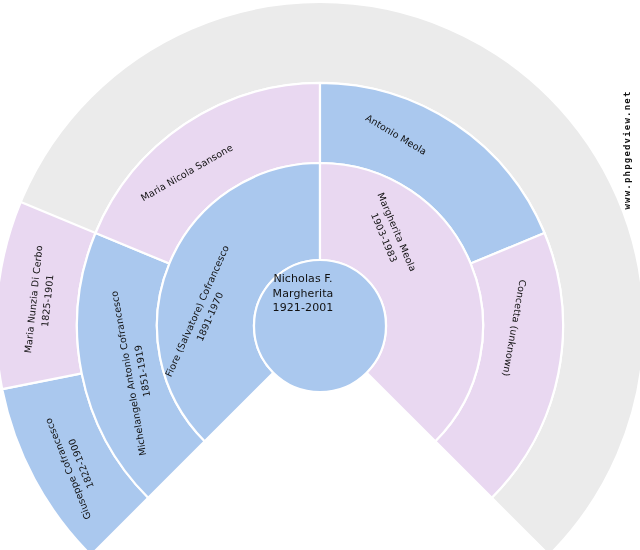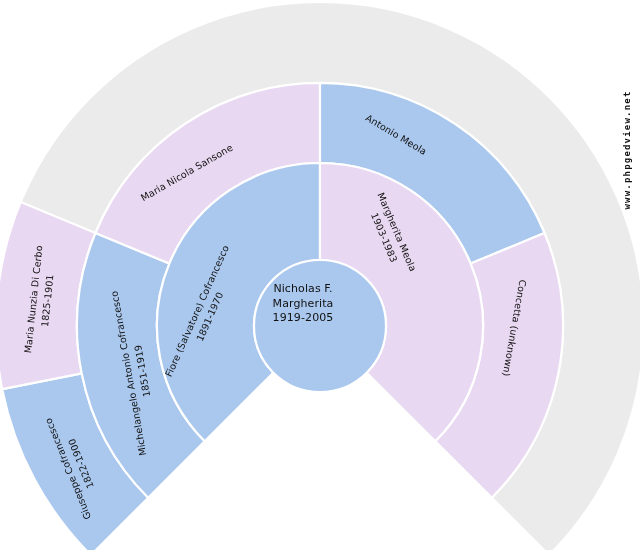"Nicholas F." div.label { top: 304px -> 294px }
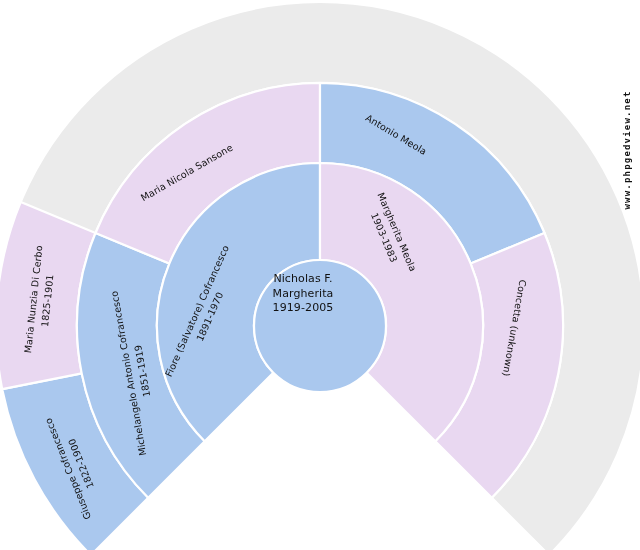"1919-2005" span { text: 1919-2005 -> 1921-2001 }
